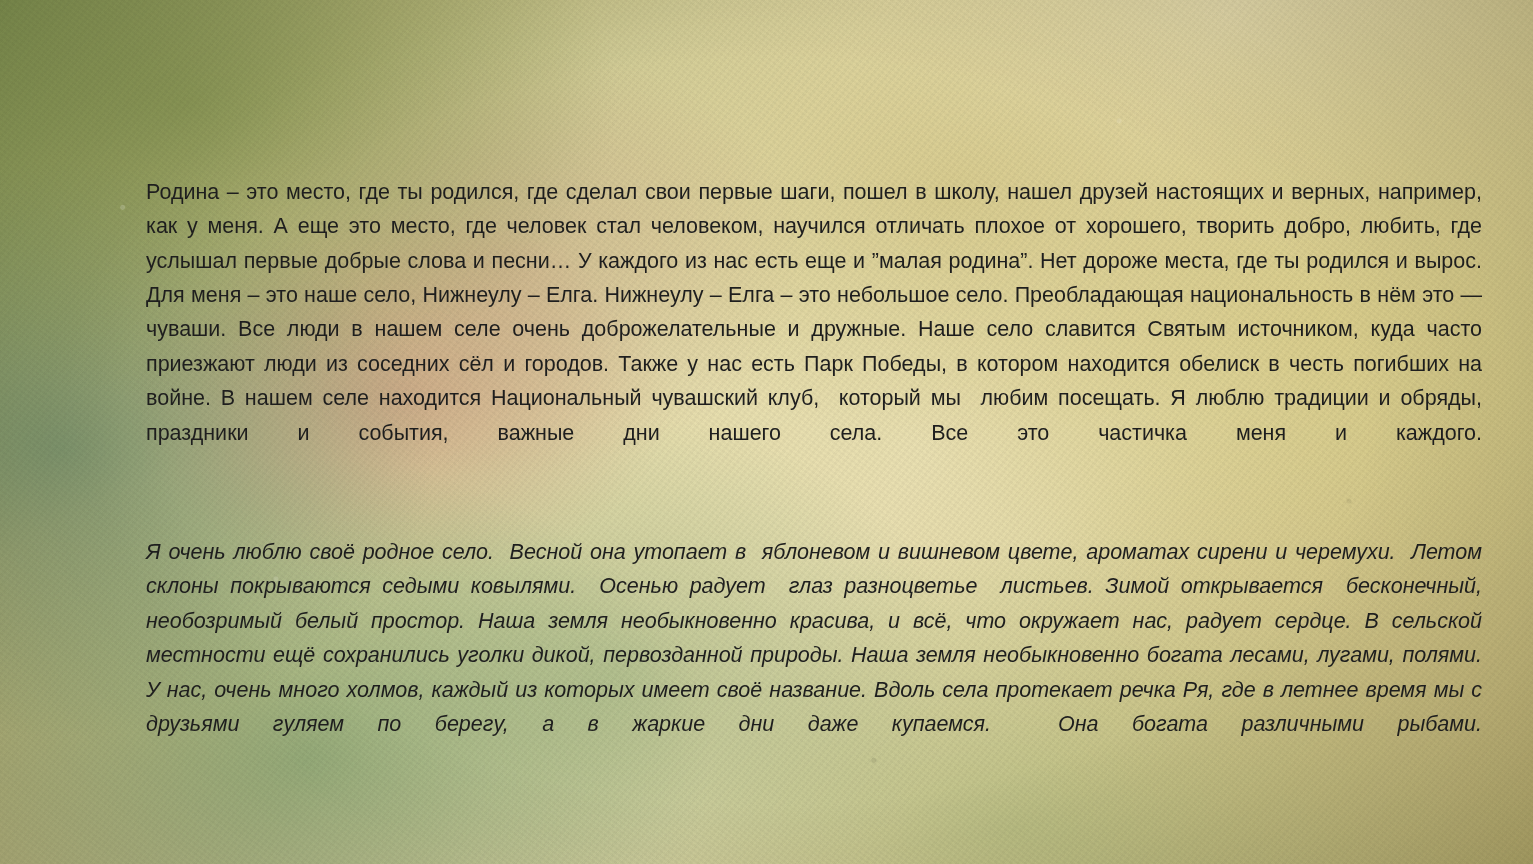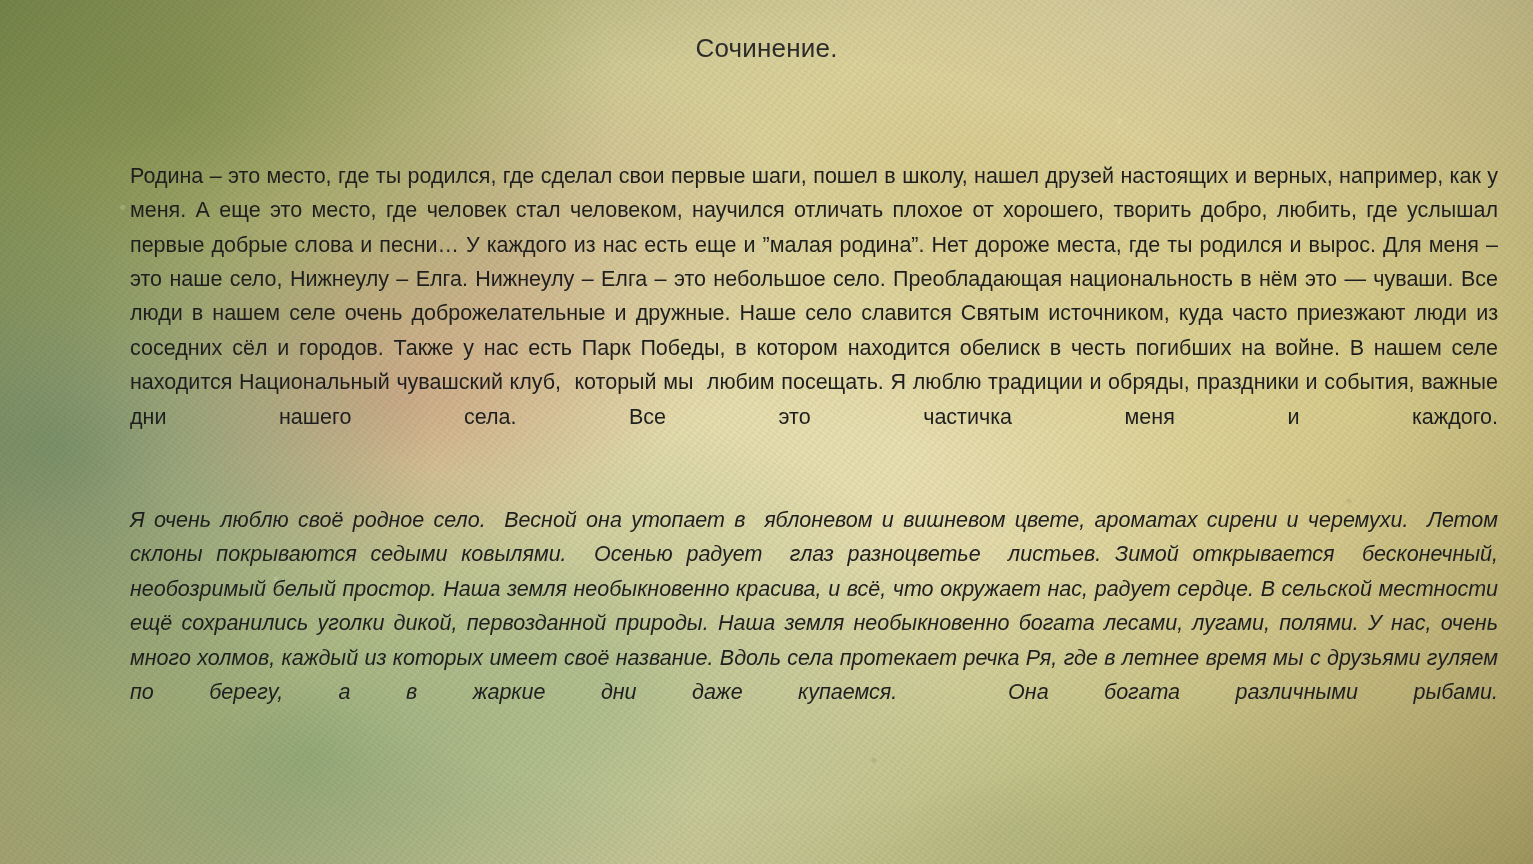"Сочинение." div.doc-title { html: <div>Сочинение.</div> -> none }
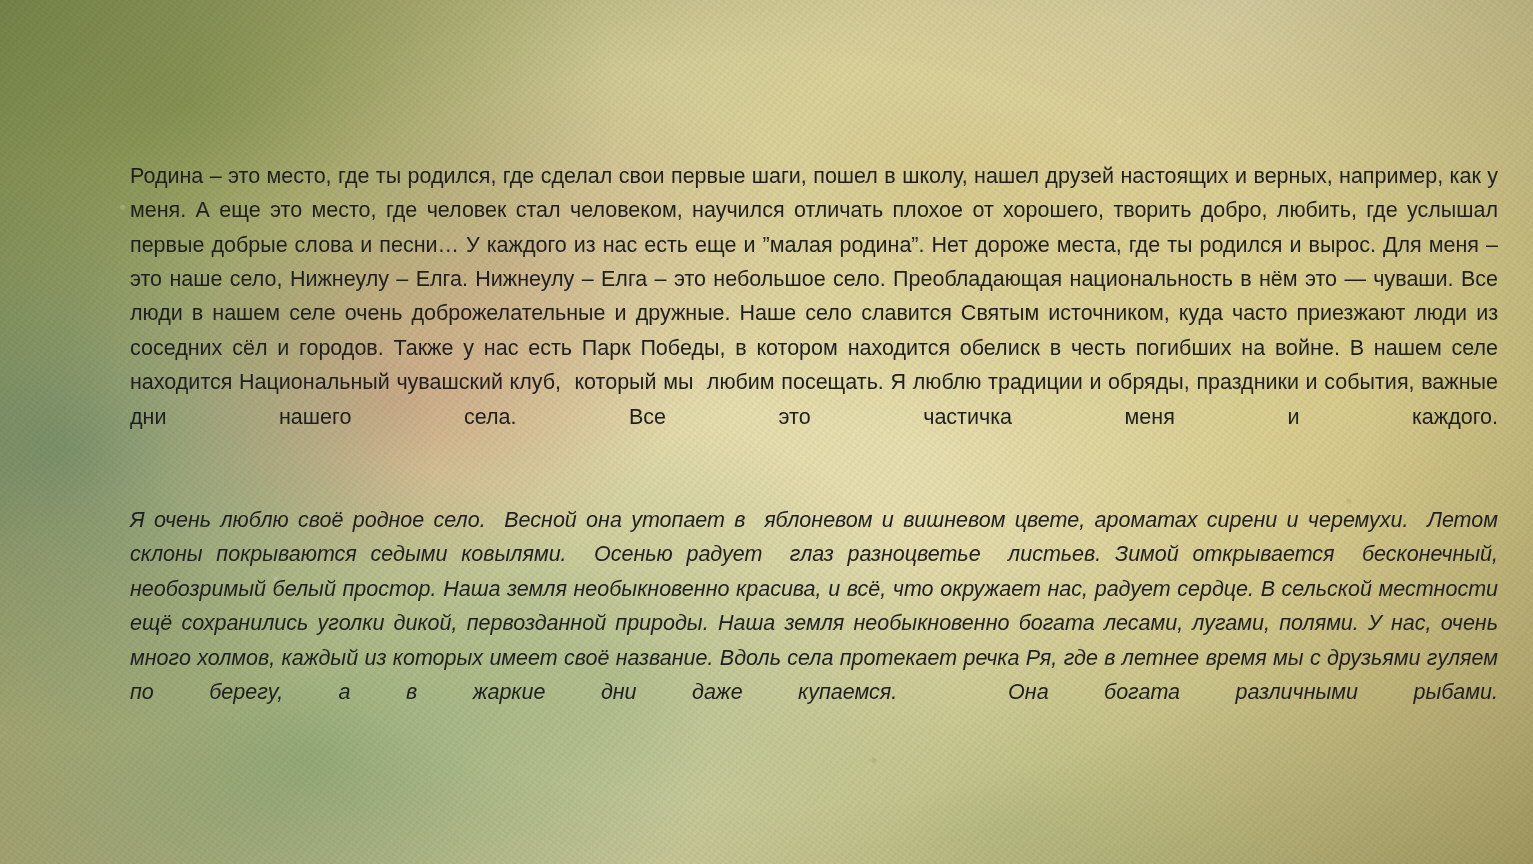"Родина – это место, где" .body-text .para { margin: 0 -> 16px }
